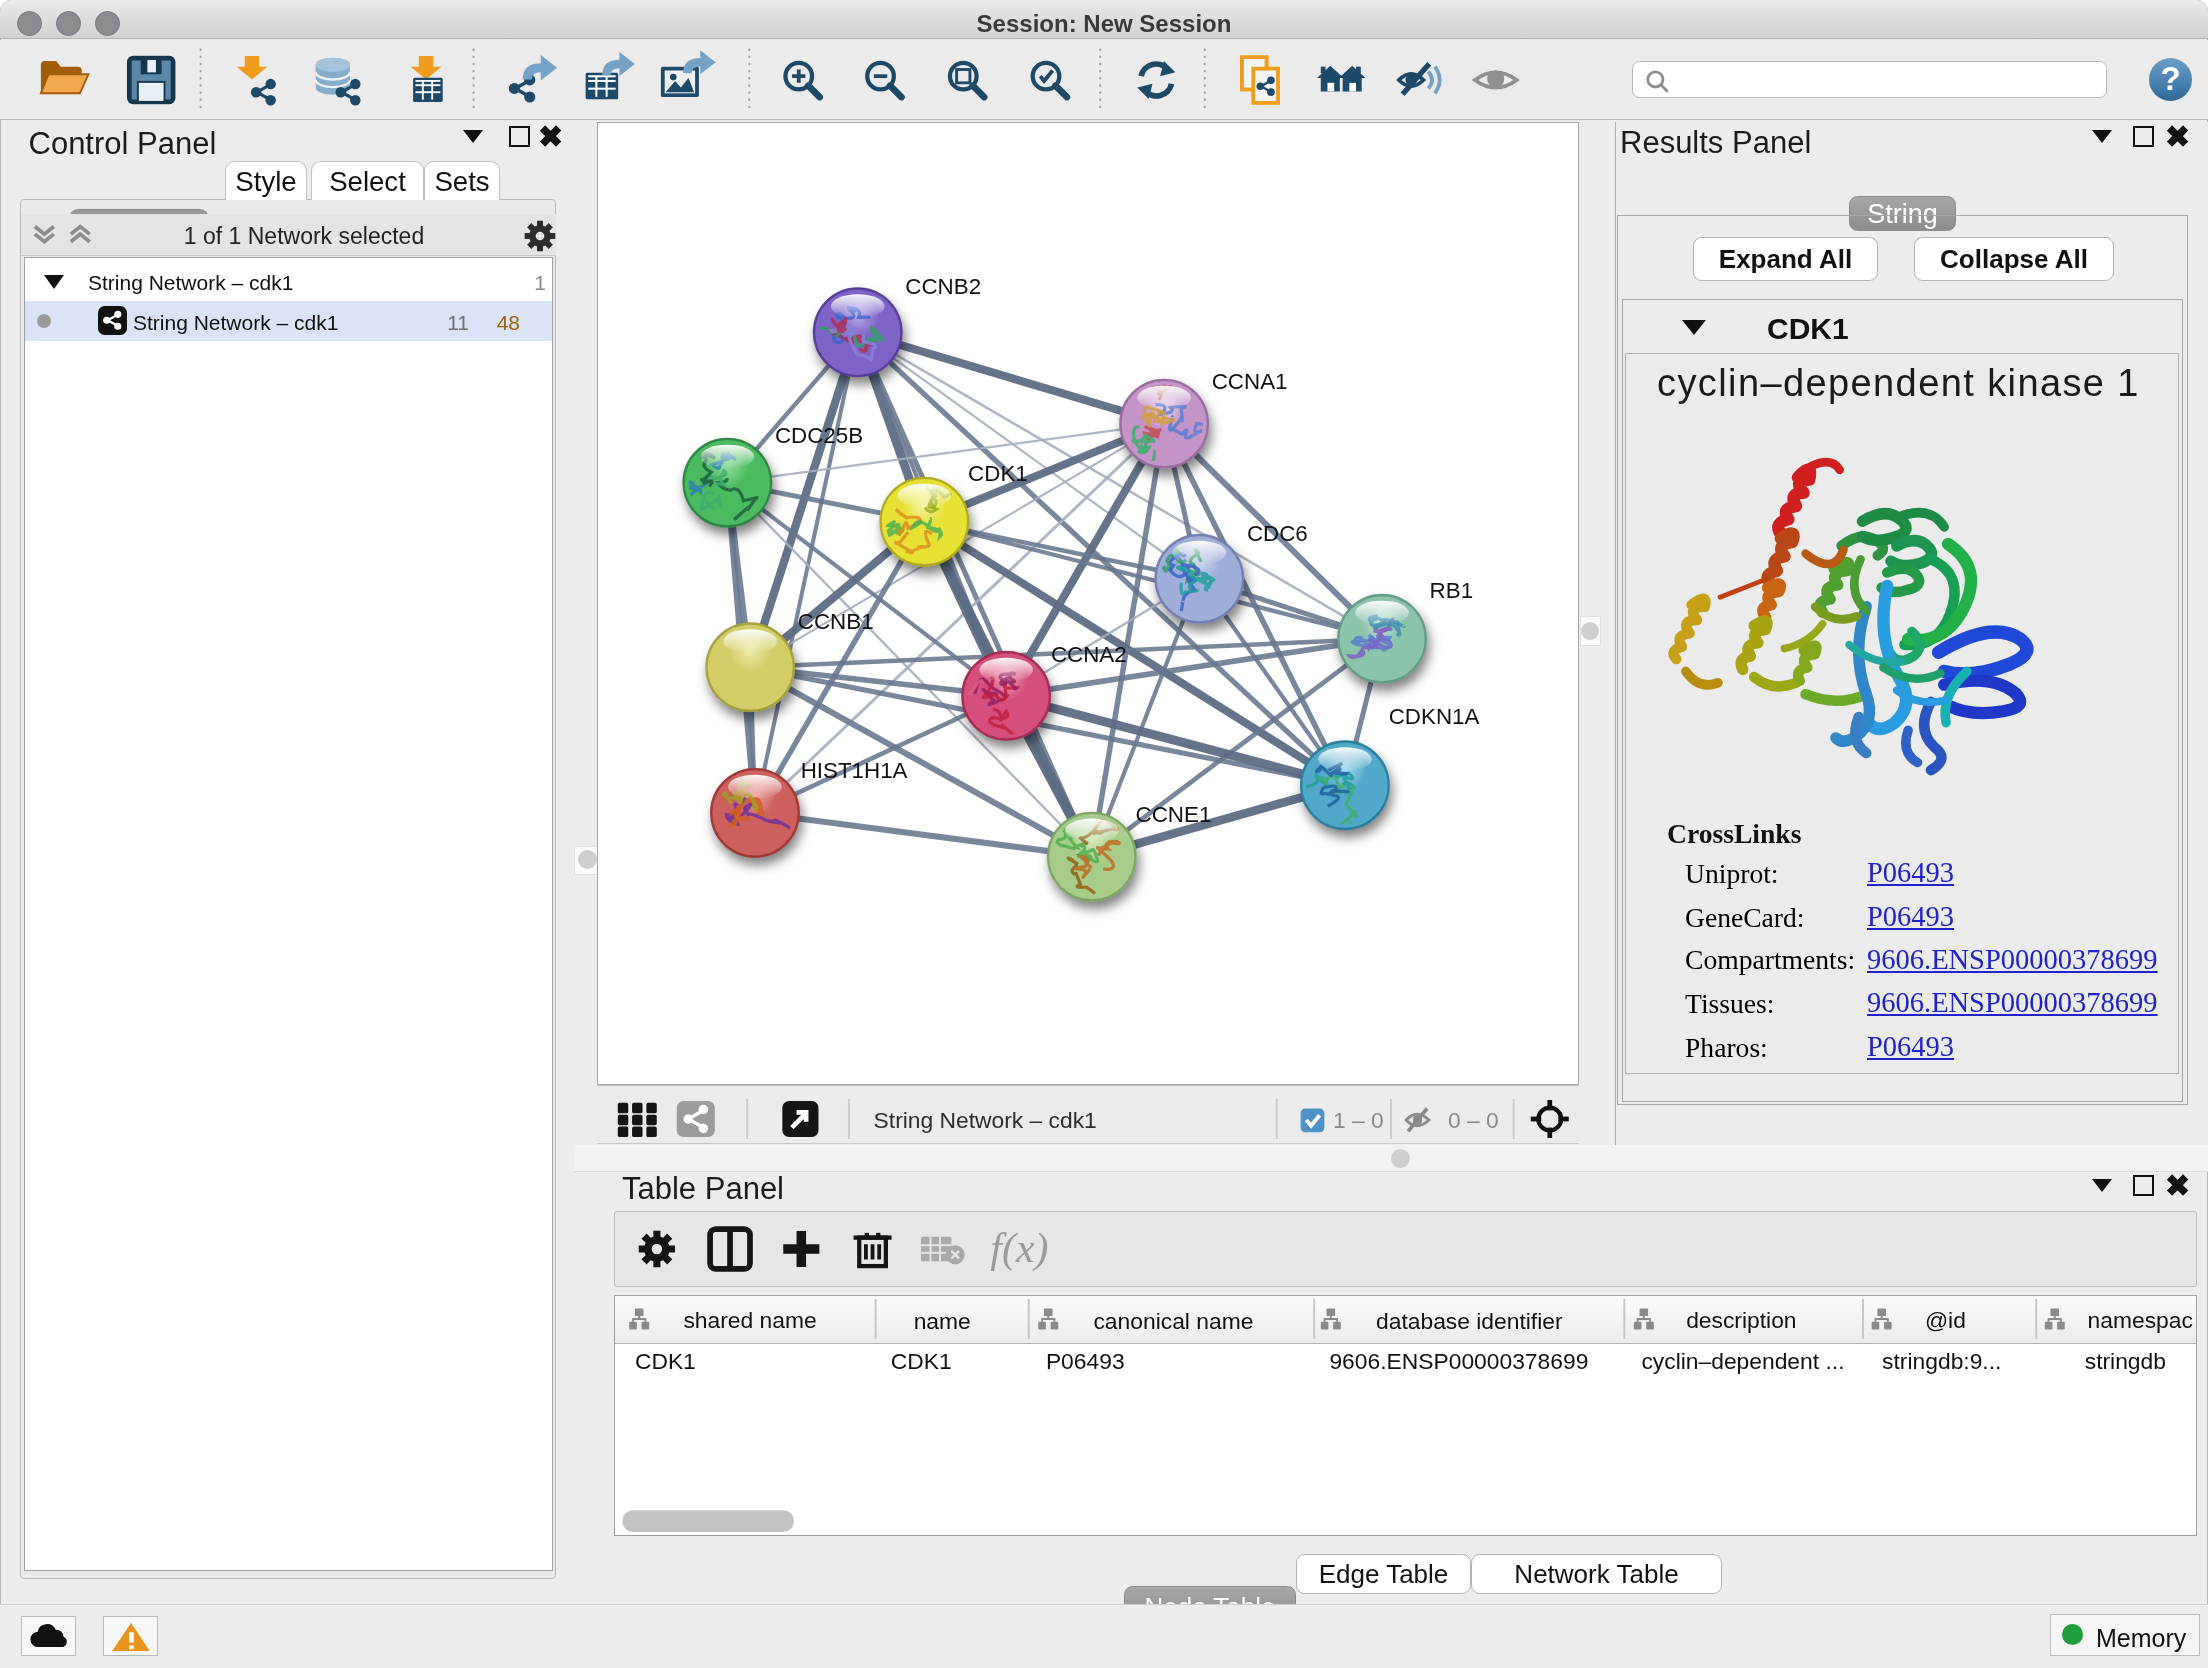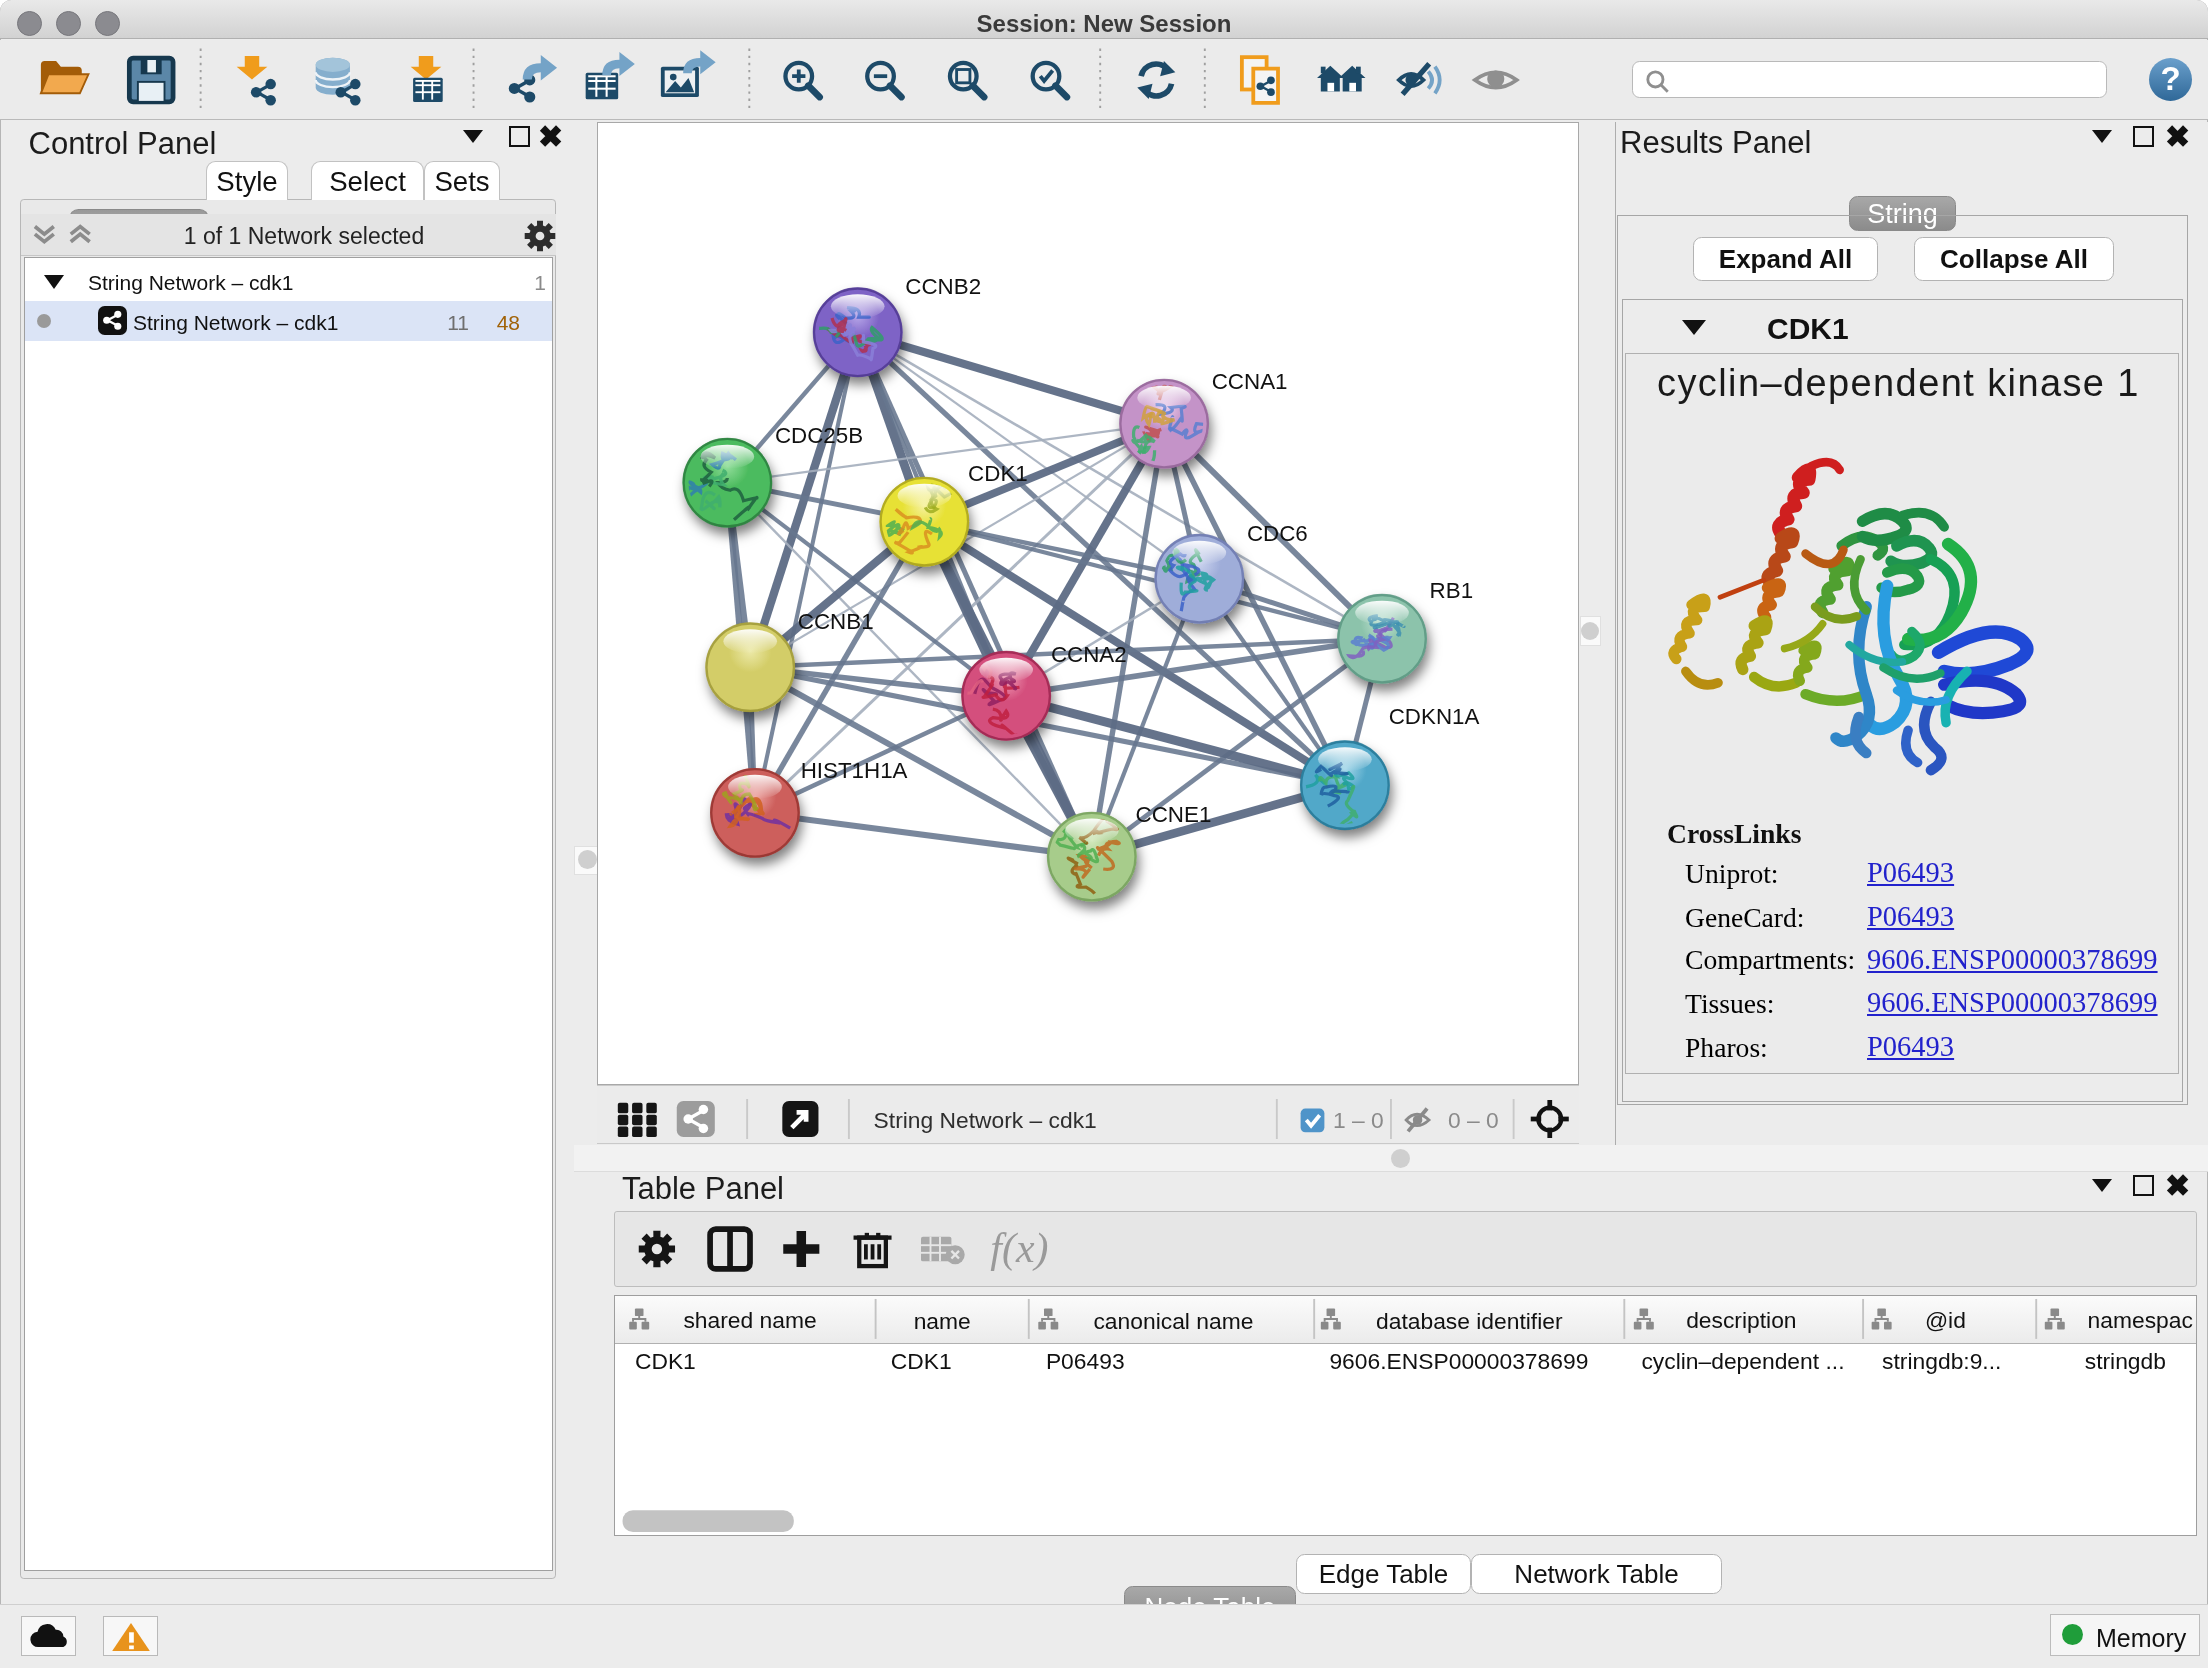"Style" div.tab { left: 206px -> 225px }
